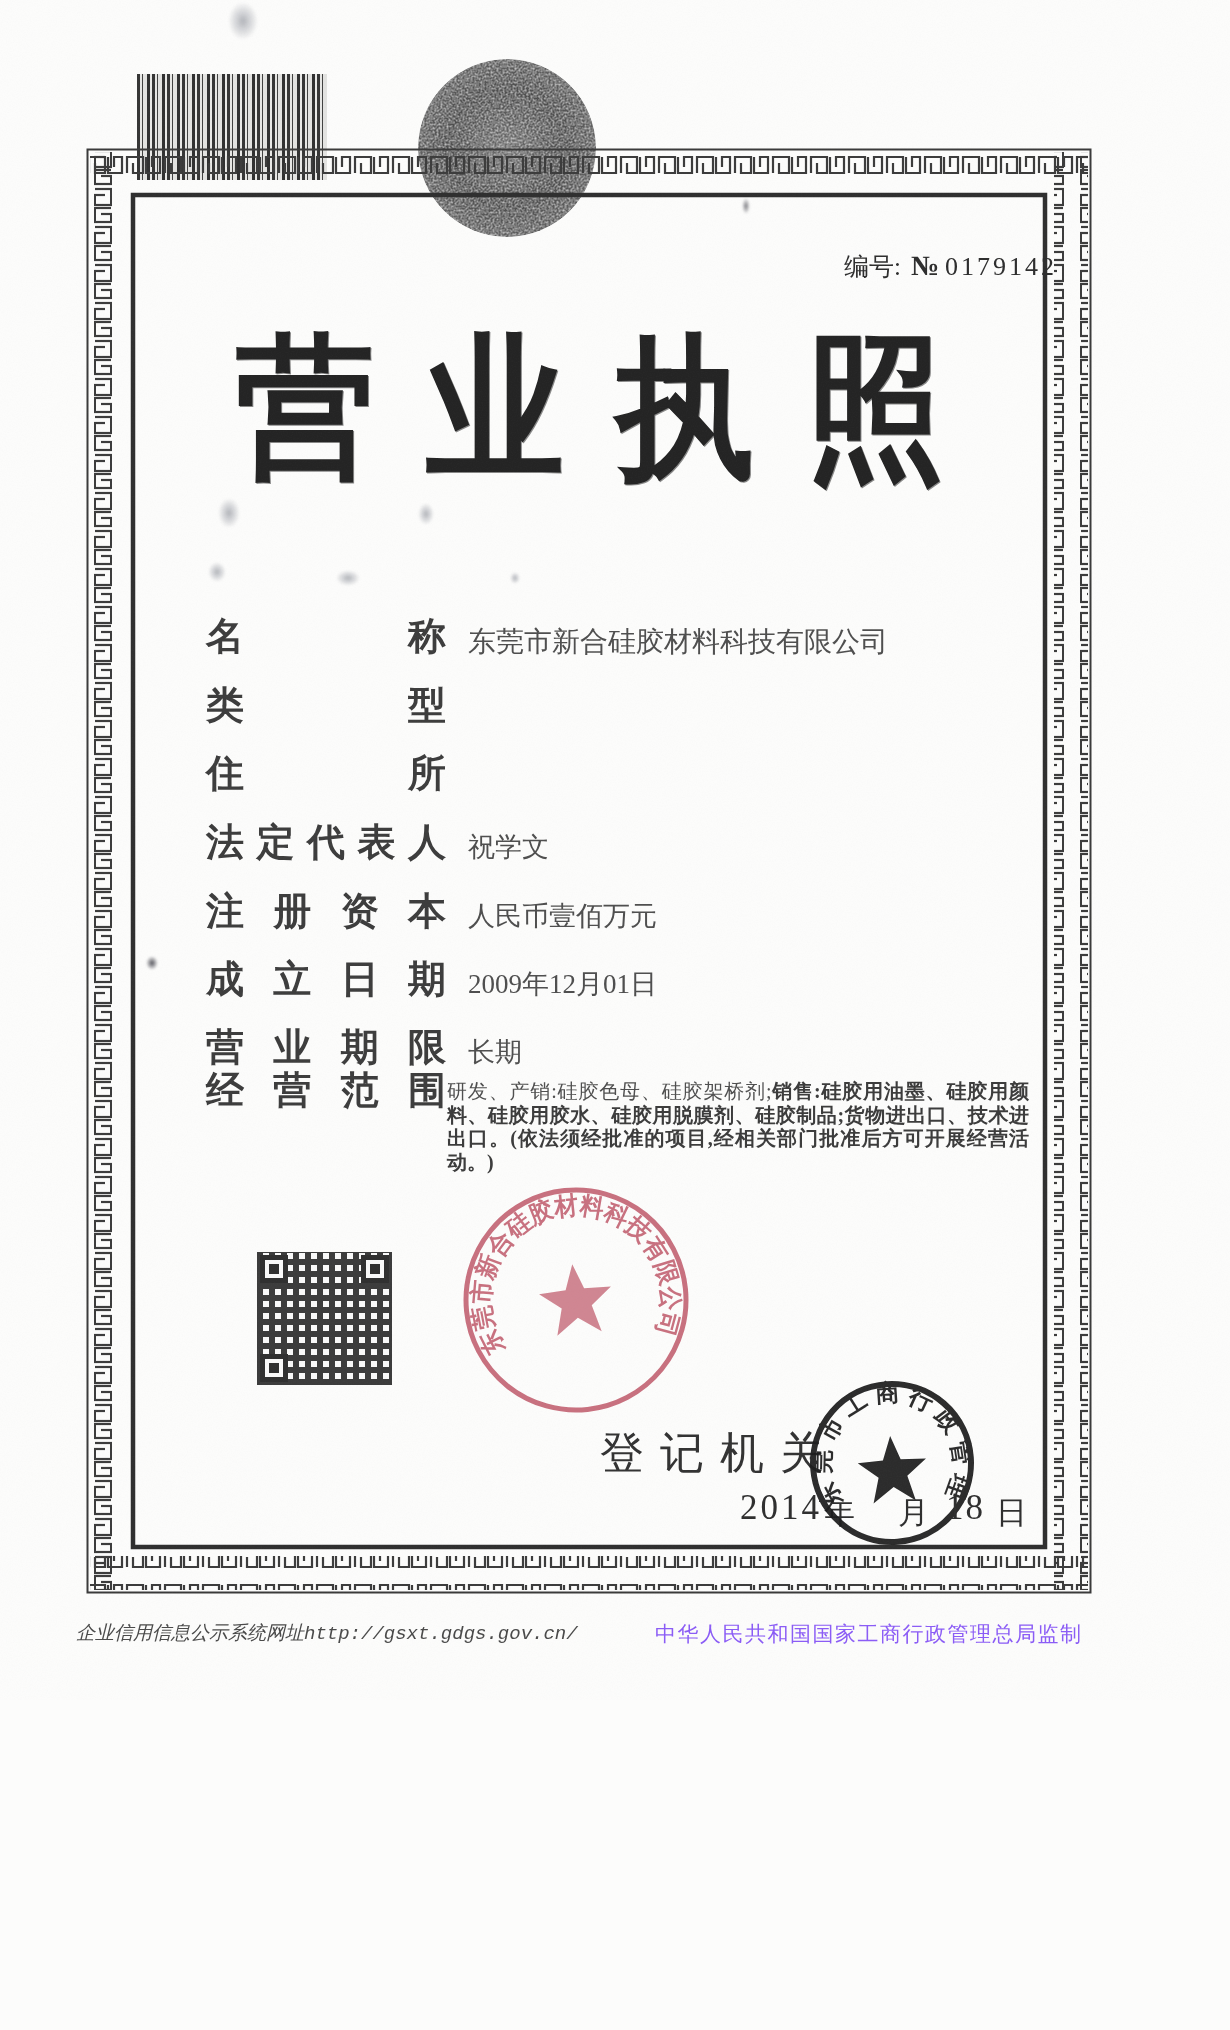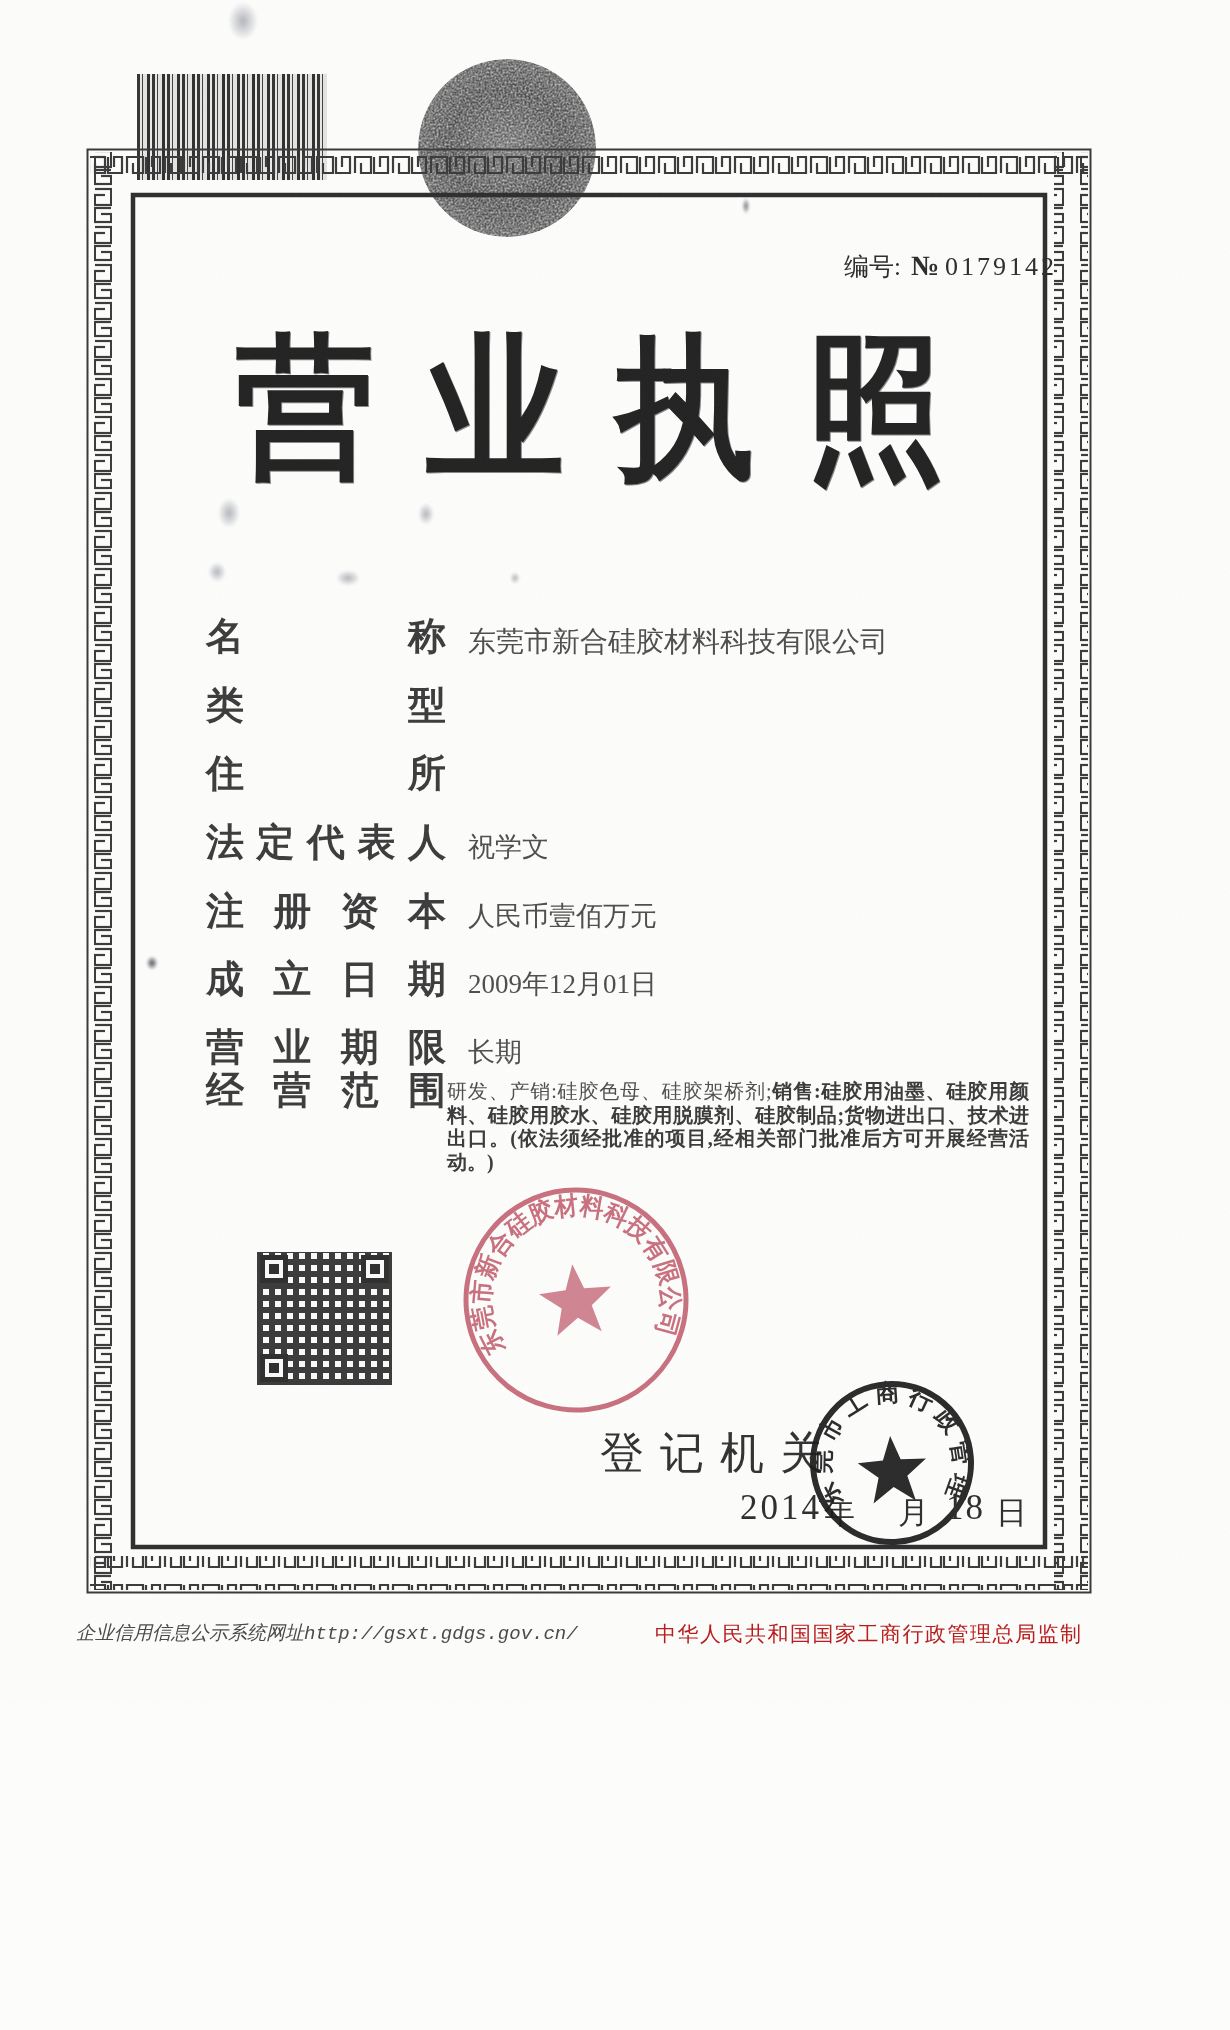"中华人民共和国国家工商行政管理总局监制" .footer-right { color: #b91c1c -> #8b5cf6 }
